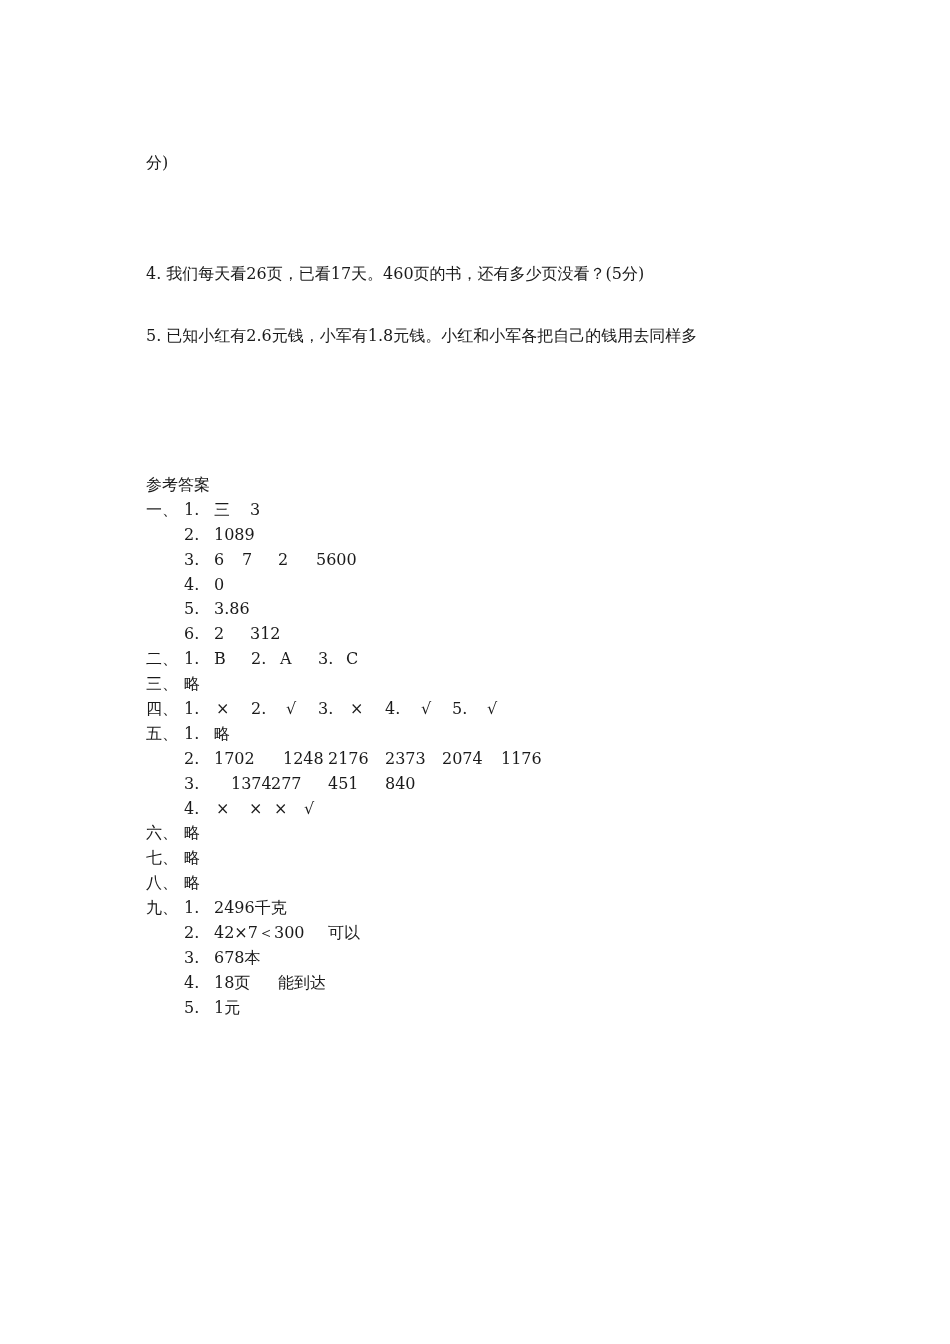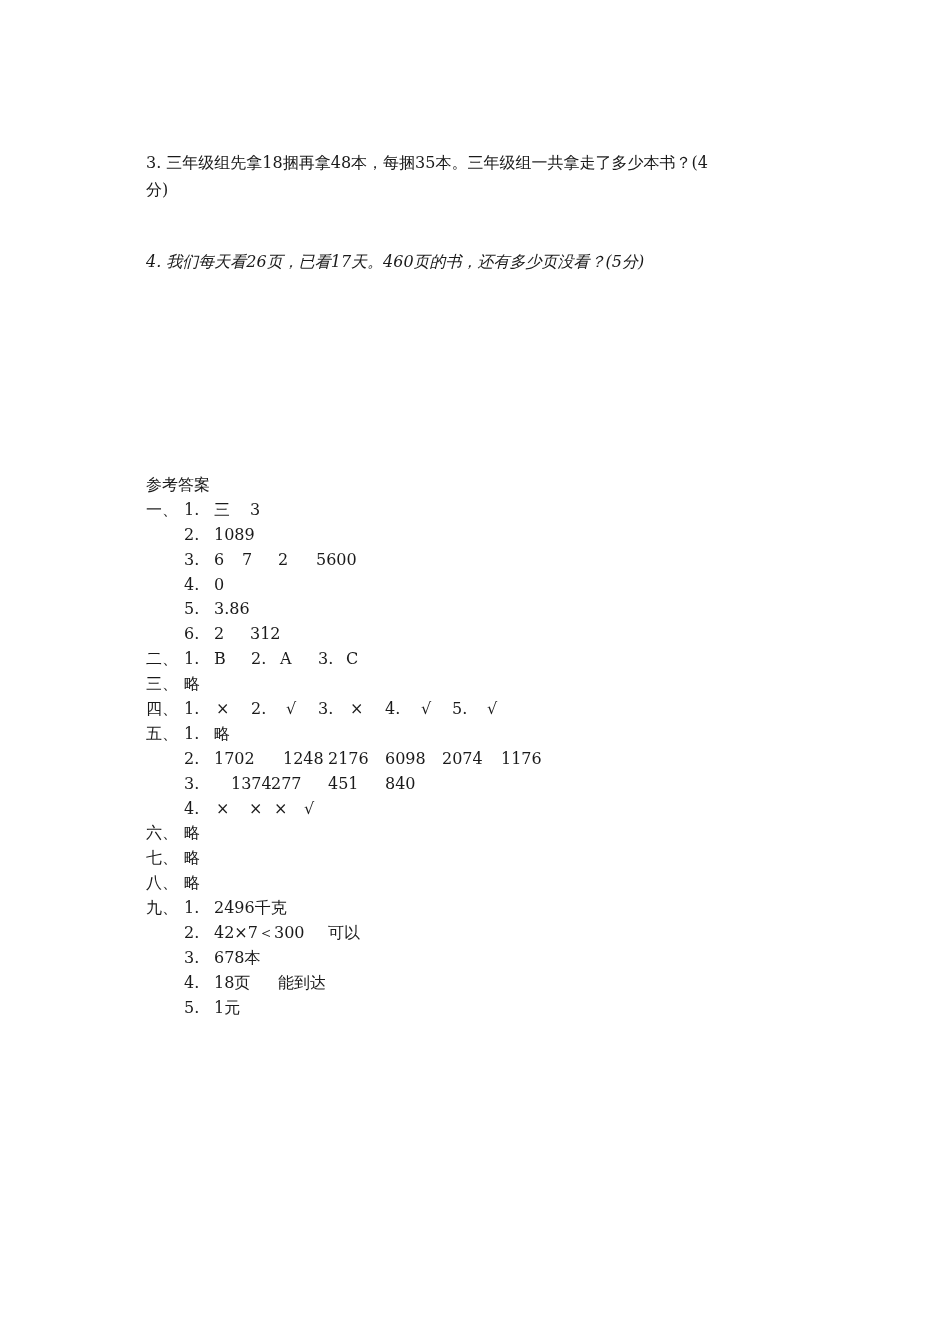"3. 三年级组先拿18捆再拿48本，每捆35本。三年级组一共拿走了多少本书？(4" div { html: <div>3. 三年级组先拿18捆再拿48本，每捆35本。三年级组一共拿走了多少本书？(4</div> -> none }
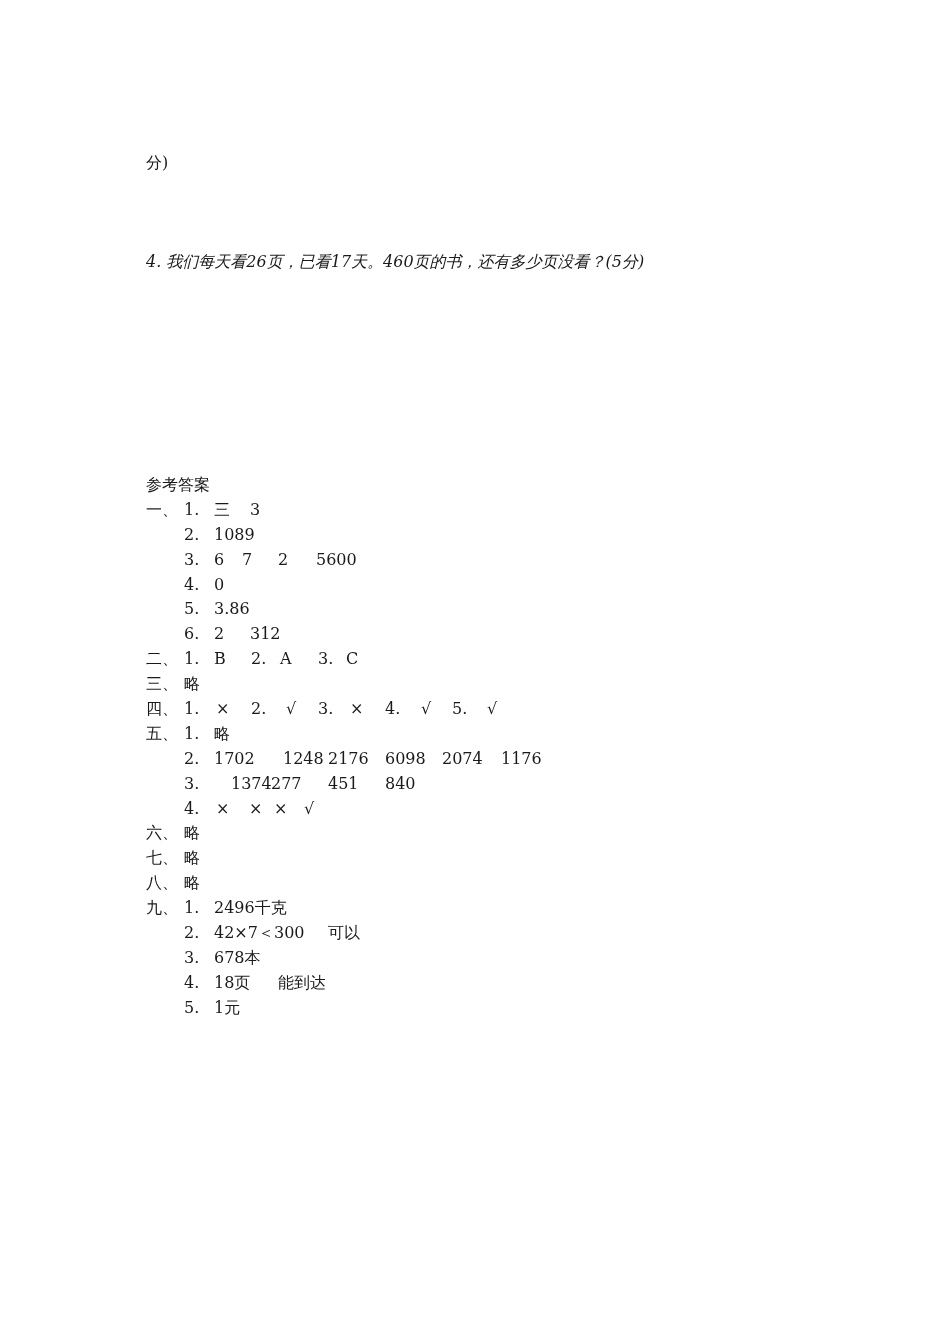"4. 我们每天看26页，已看17天。460页的书，还有多少页没看？(5分)" div.q { font-style: italic -> none; top: 248px -> 260px }
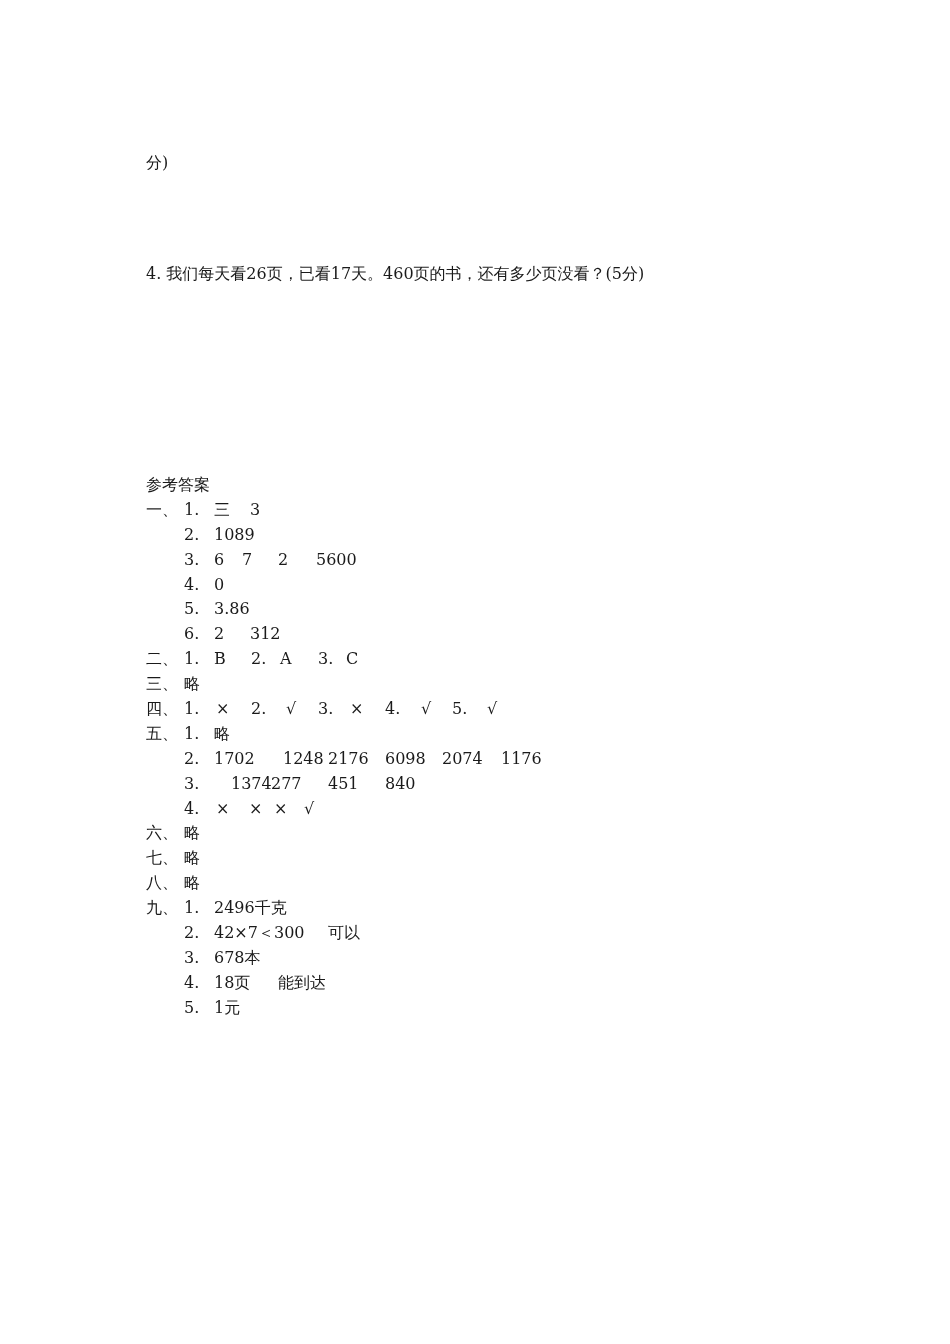"5. 已知小红有2.6元钱，小军有1.8元钱。小红和小军各把自己的钱用去同样多" div { html: none -> <div>5. 已知小红有2.6元钱，小军有1.8元钱。小红和小军各把自己的钱用去同样多</div> }
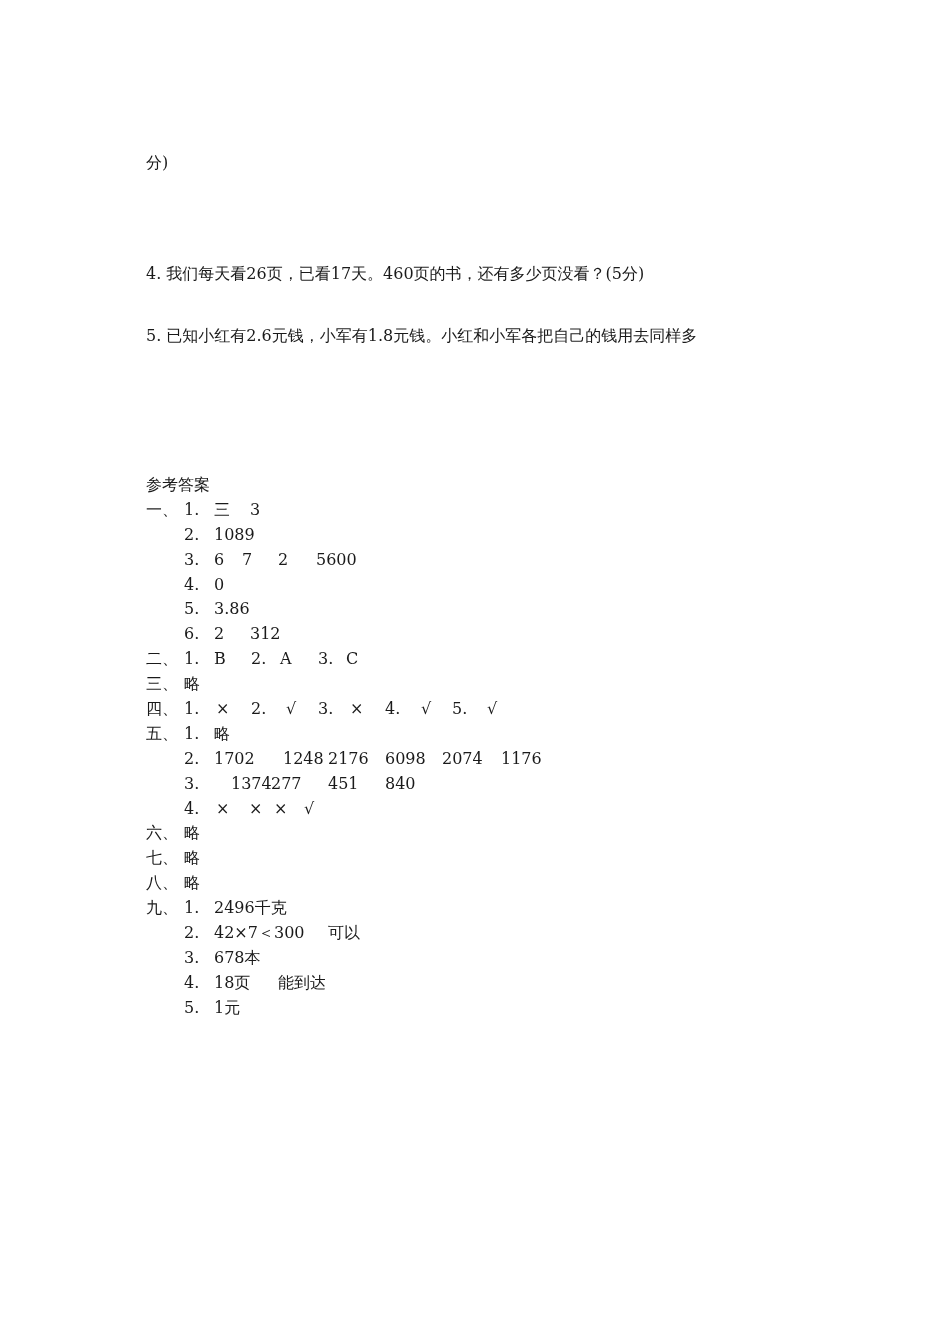"6098" span { text: 6098 -> 2373 }
